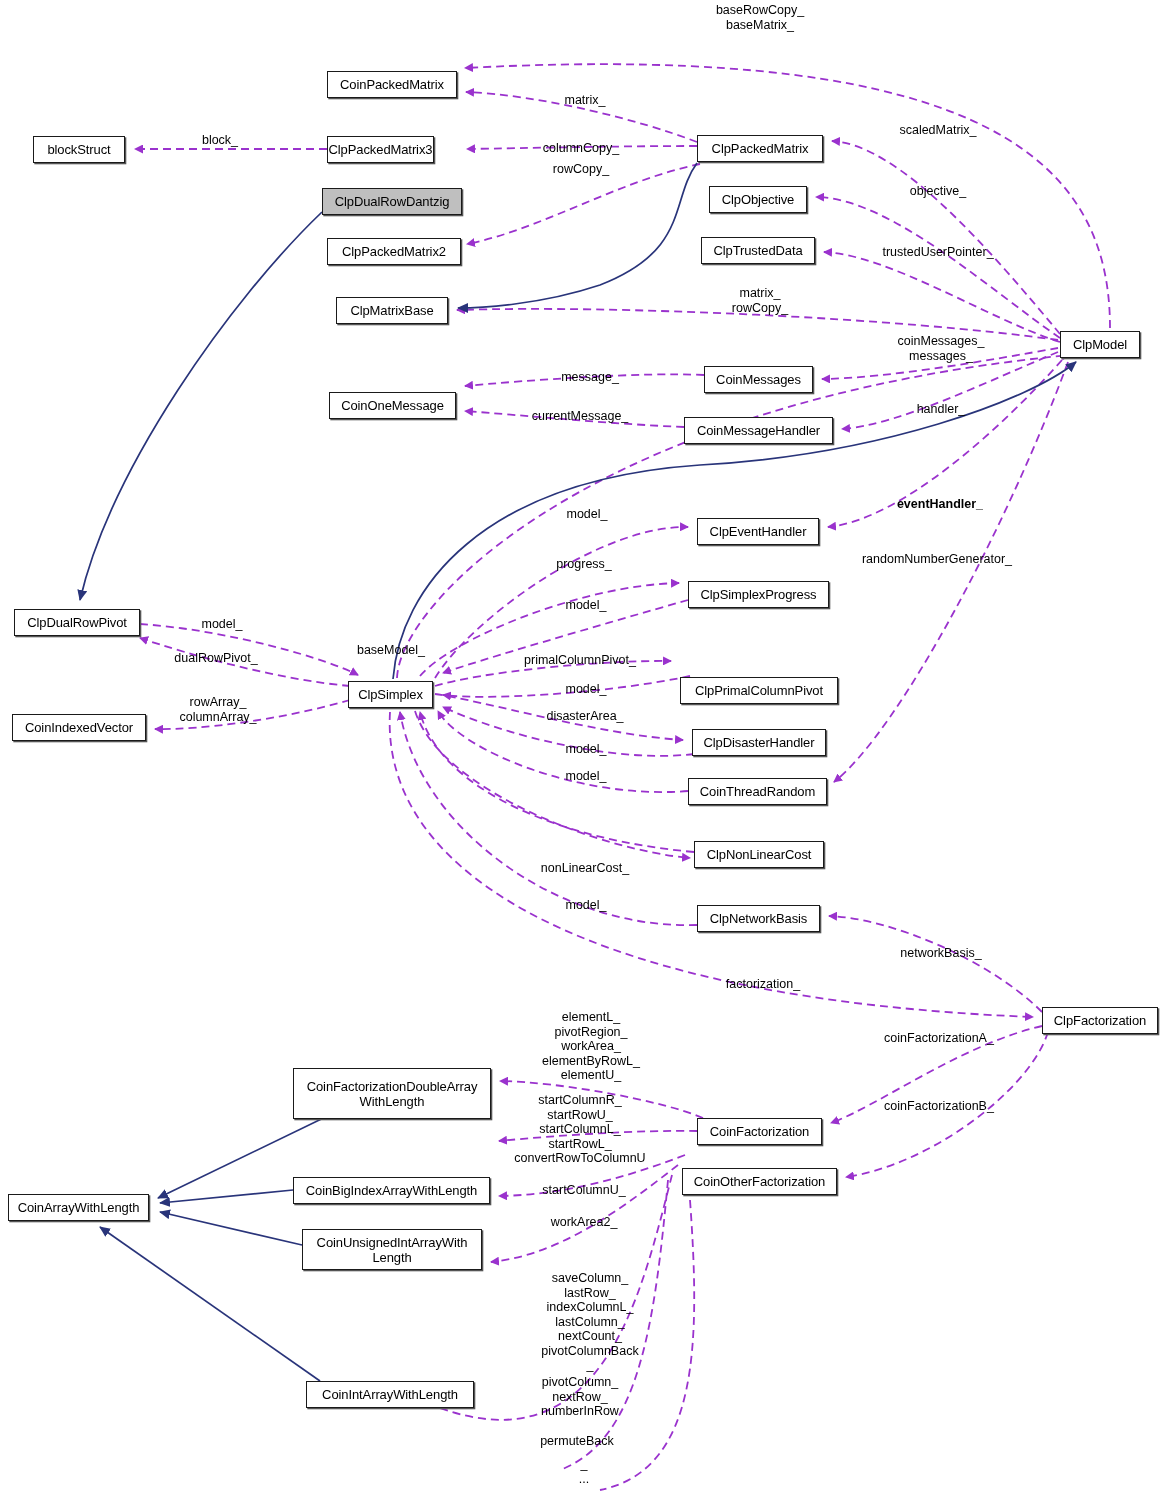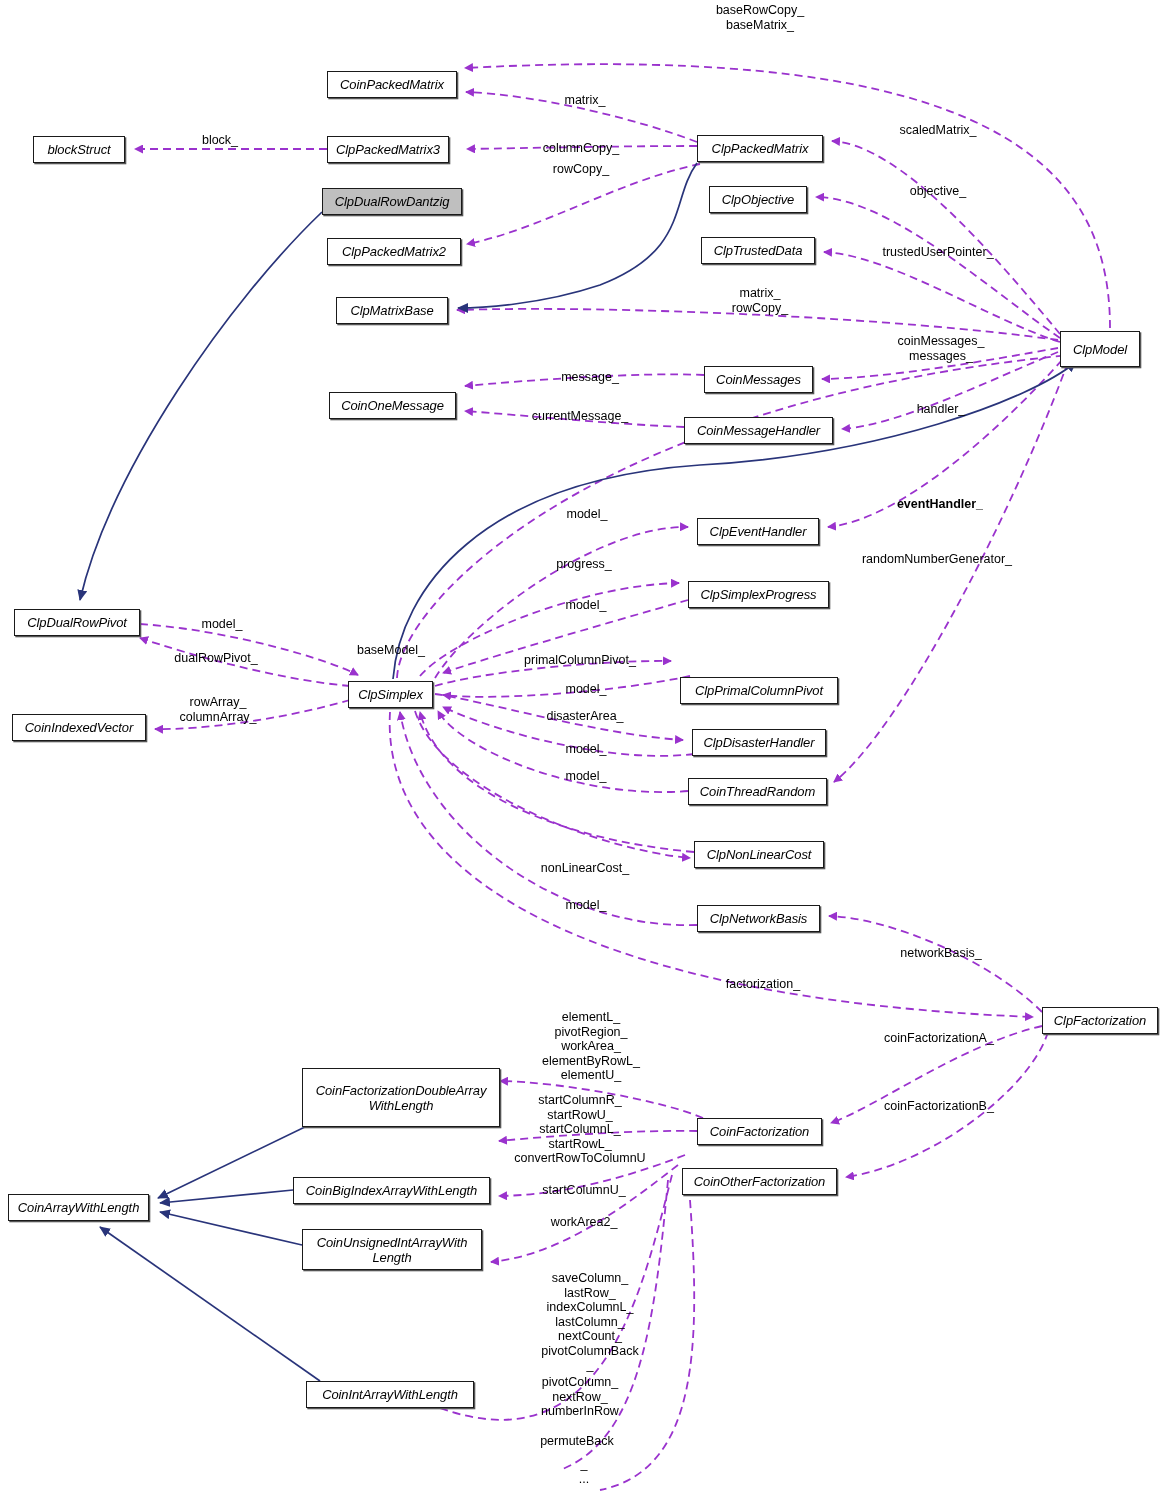"CoinPackedMatrix" .node { font-style: italic -> none }
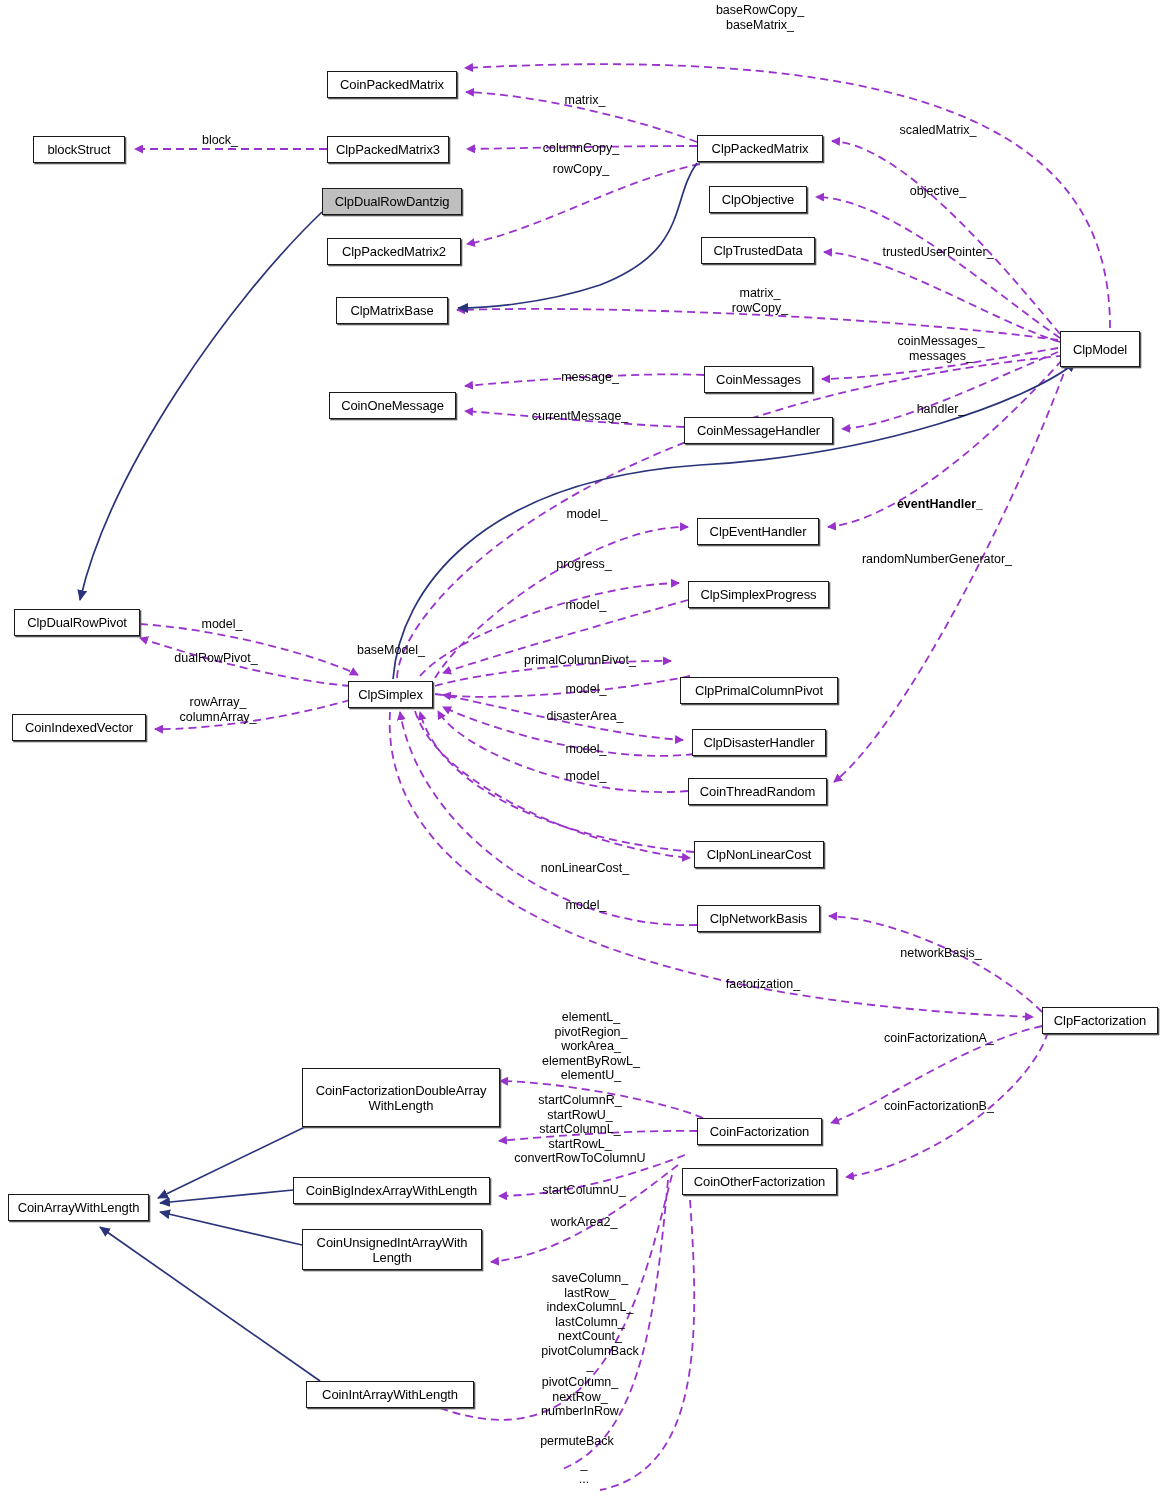"ClpPackedMatrix3" div.node { width: 122px -> 107px }
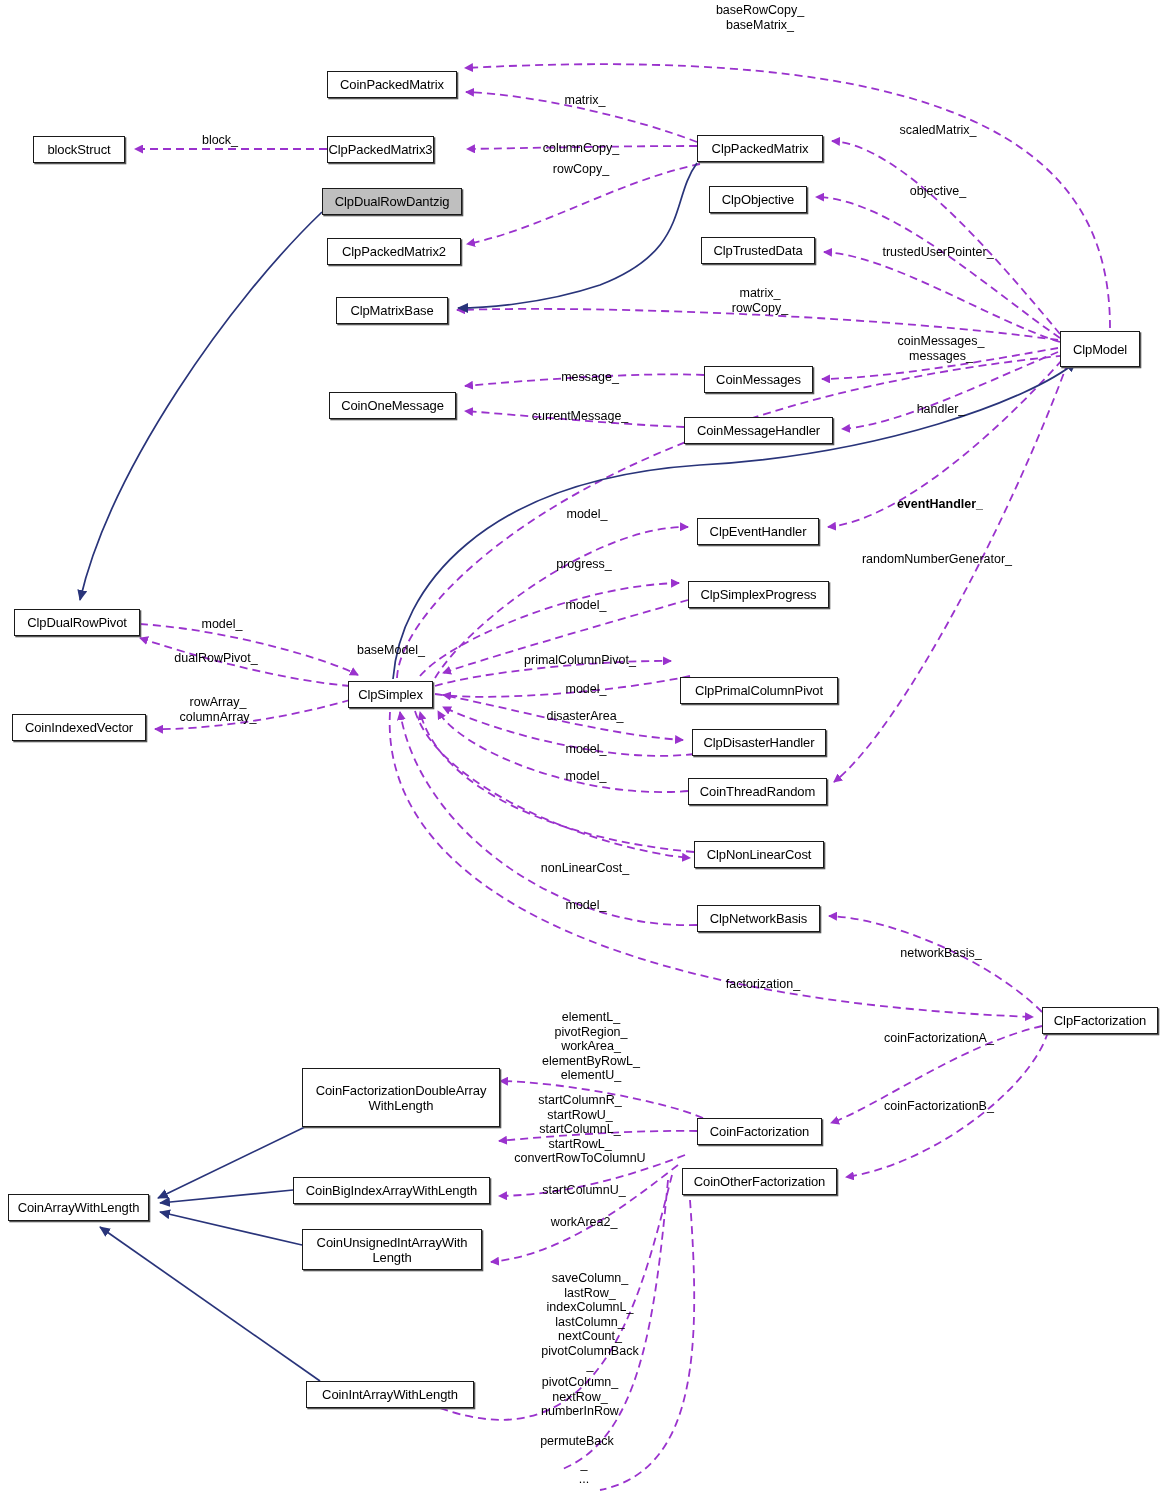"ClpModel" div.node { height: 36px -> 27px }
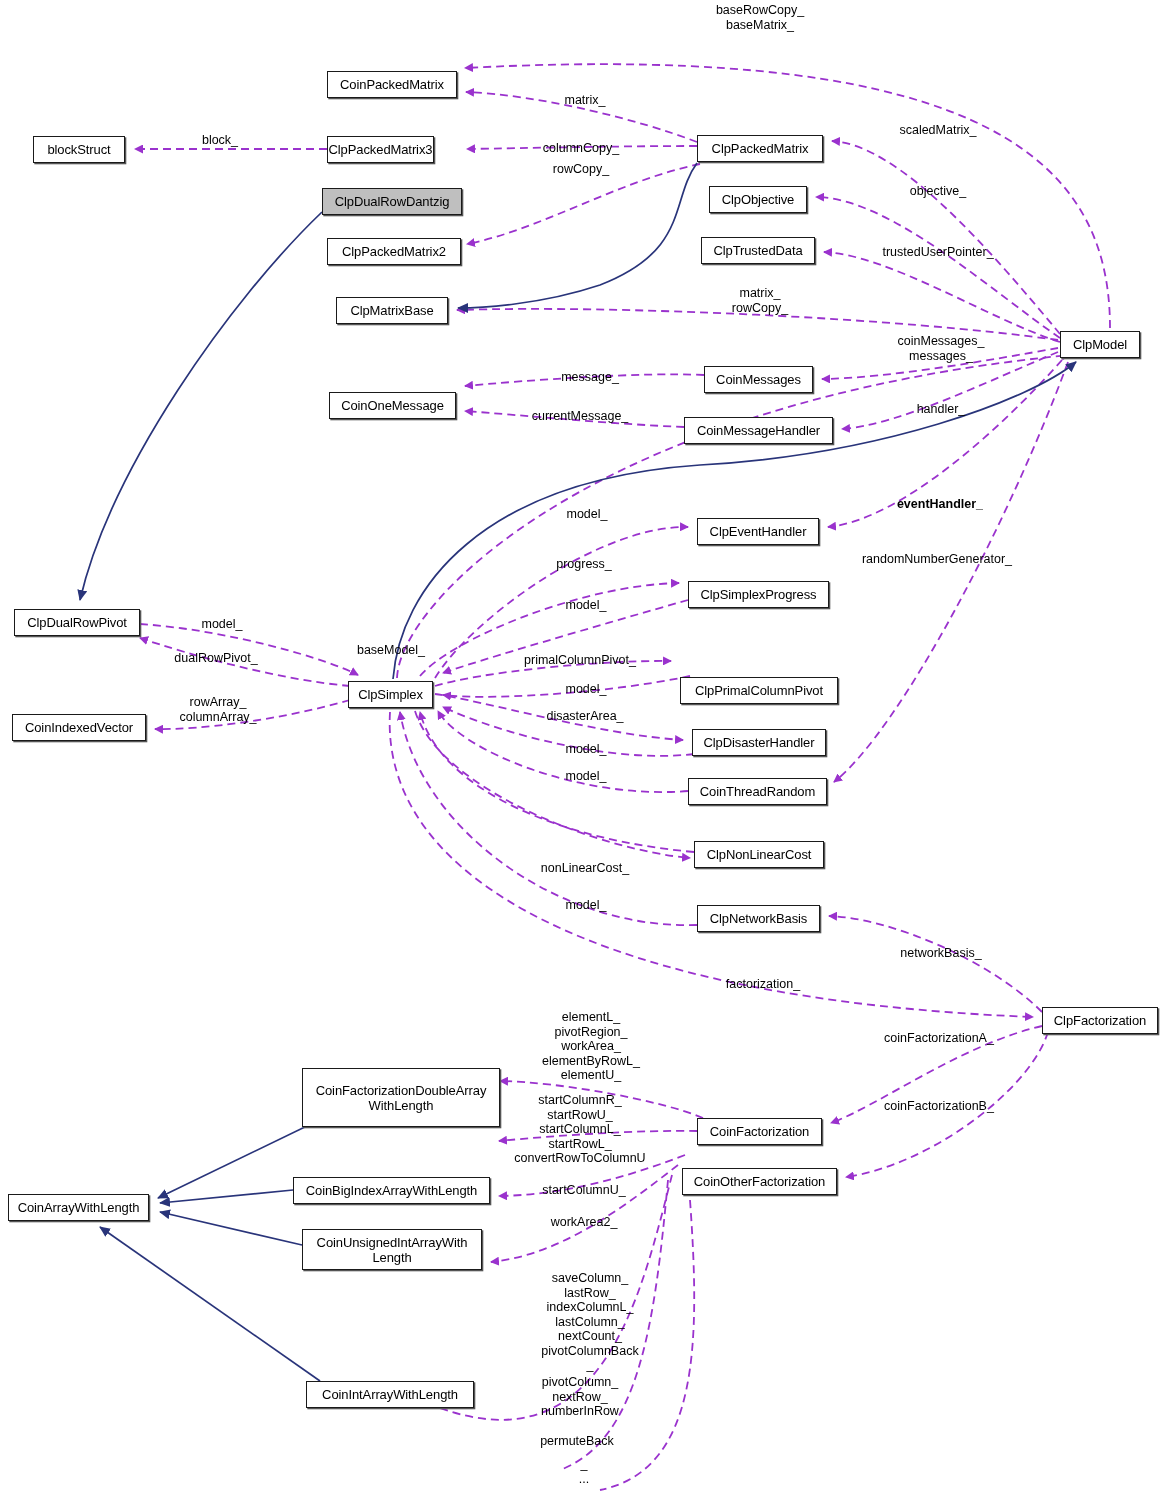"CoinFactorizationDoubleArray" div.node { height: 59px -> 51px; left: 302px -> 293px }
